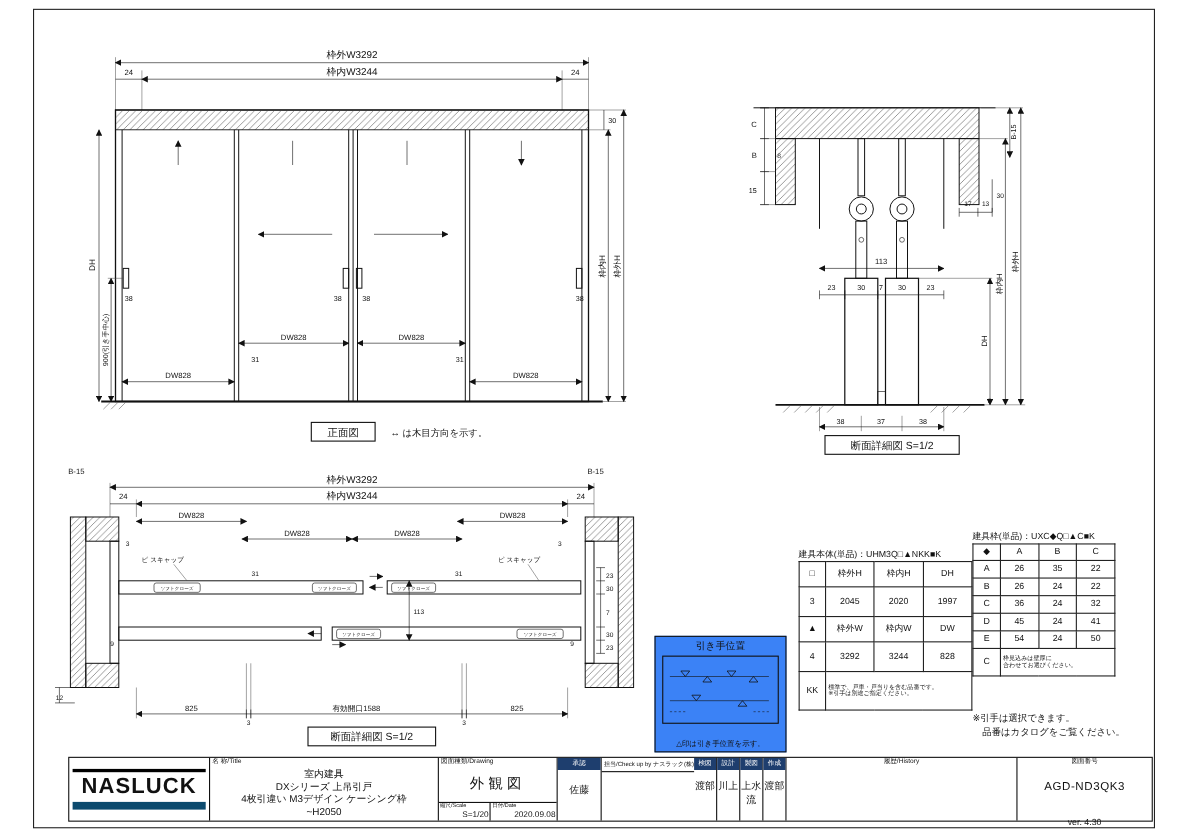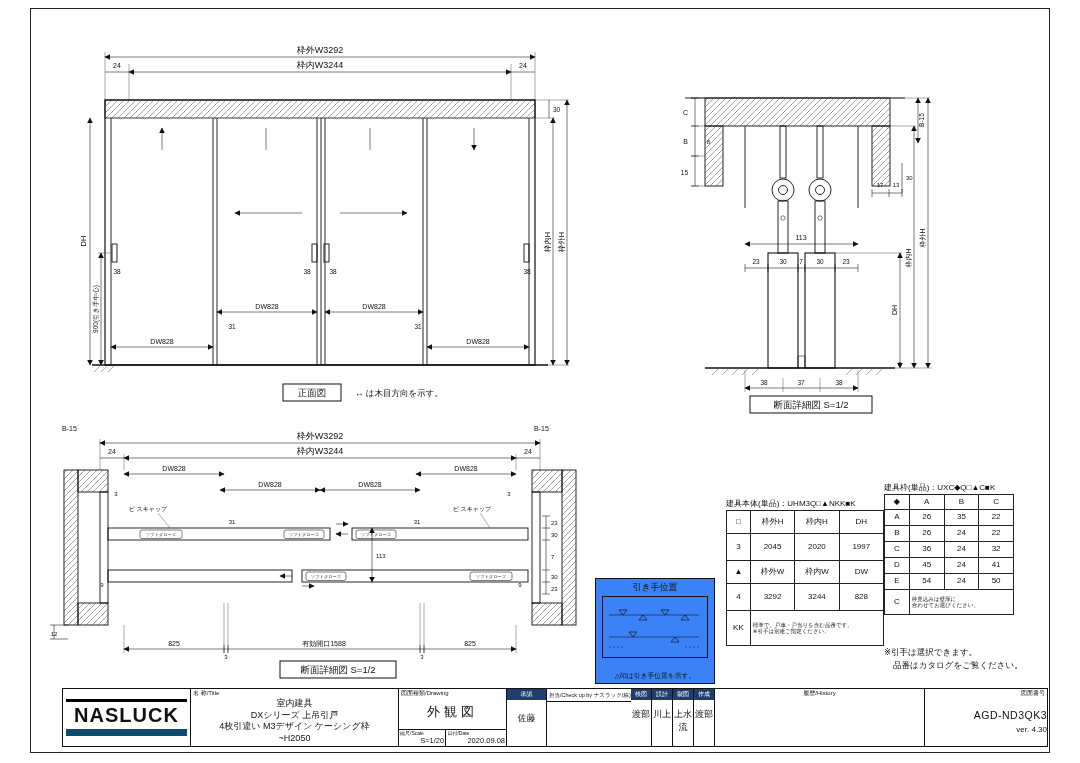"AGD-ND3QK3" .num-cell { text-align: right -> center }
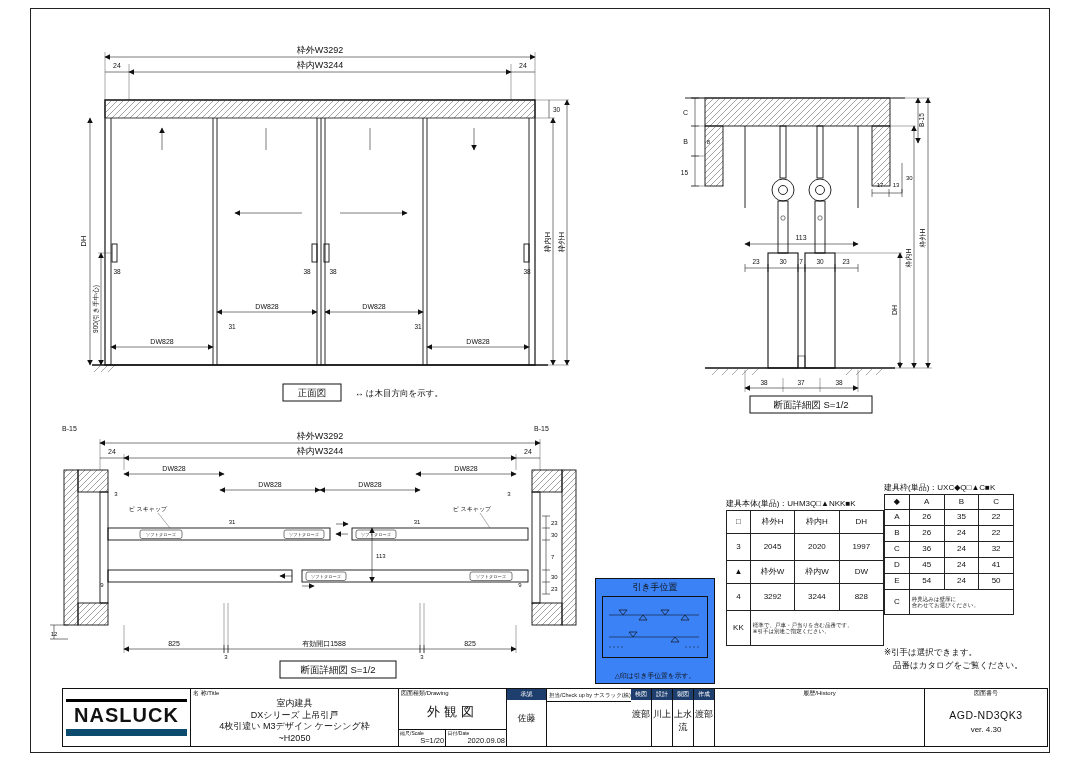"ver. 4.30" .num-ver { margin-top: 4px -> 22px }
